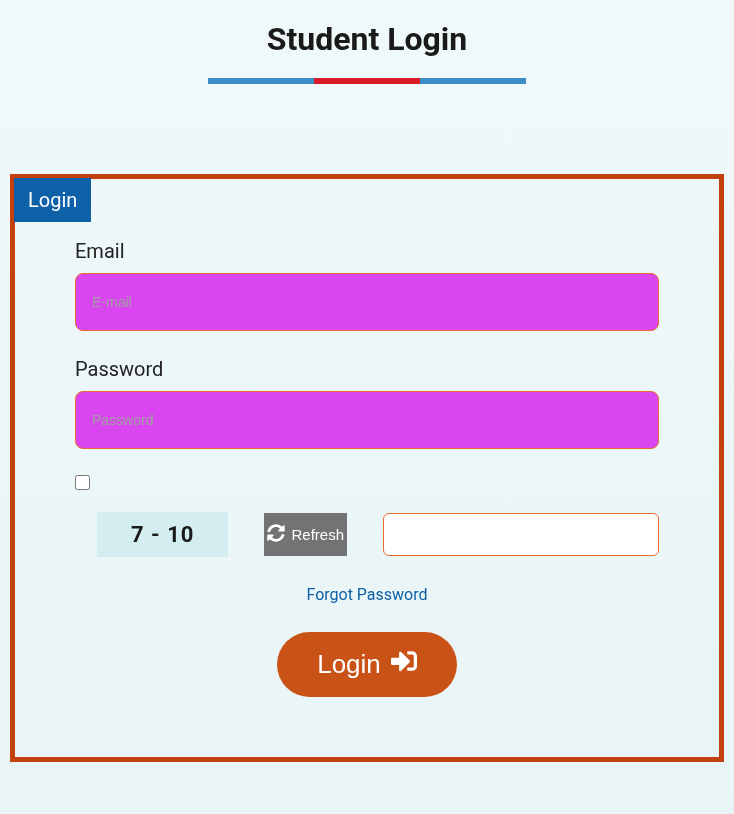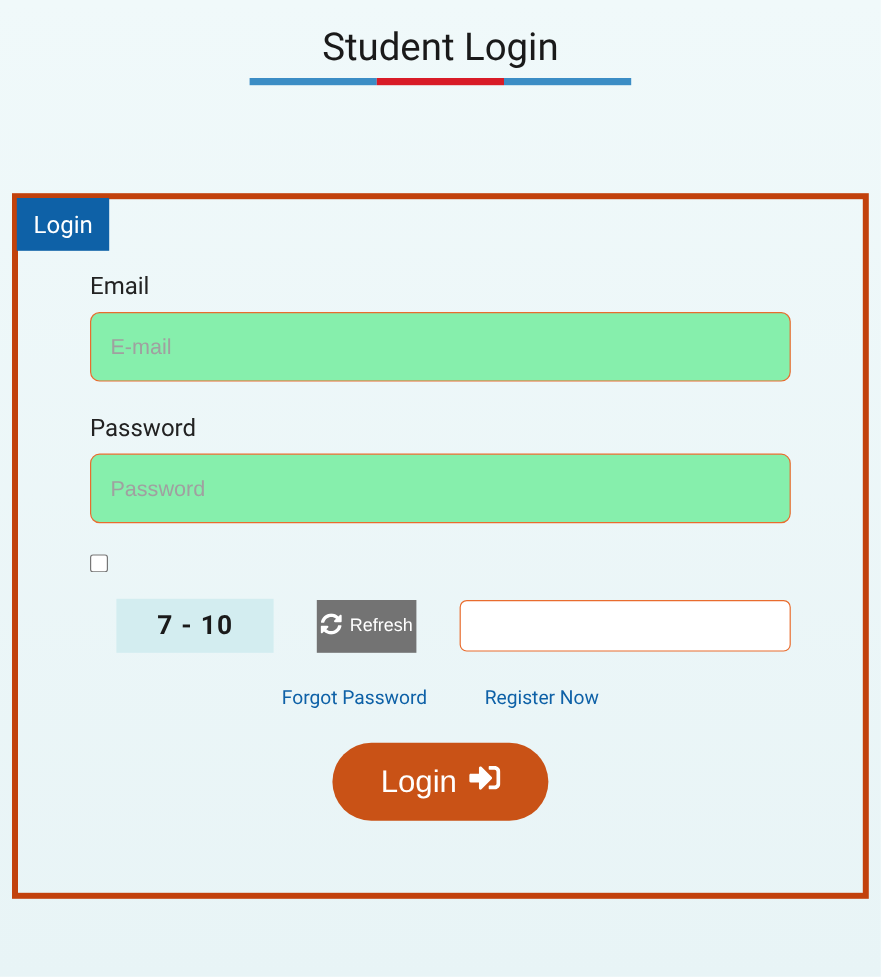"Student Login" .title { font-weight: 400 -> 700; margin-bottom: 7px -> 20px }
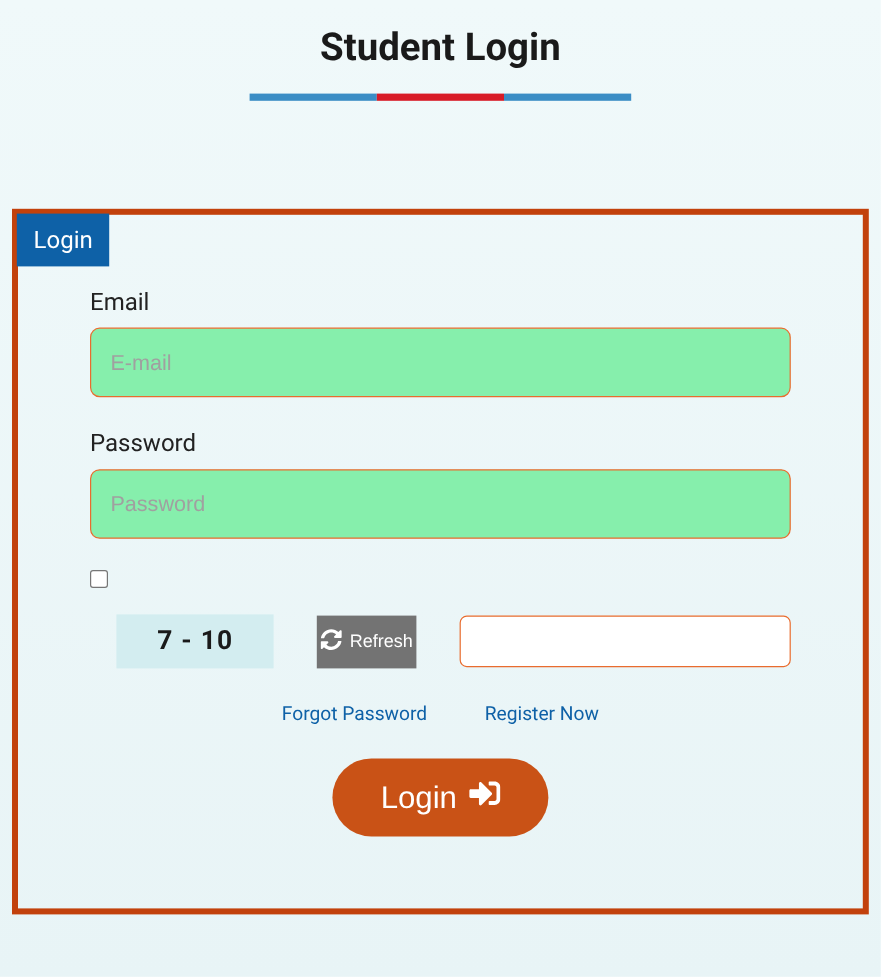"E-mail" .form-input { background: #86efac -> #d946ef; font-size: 18px -> 14px }
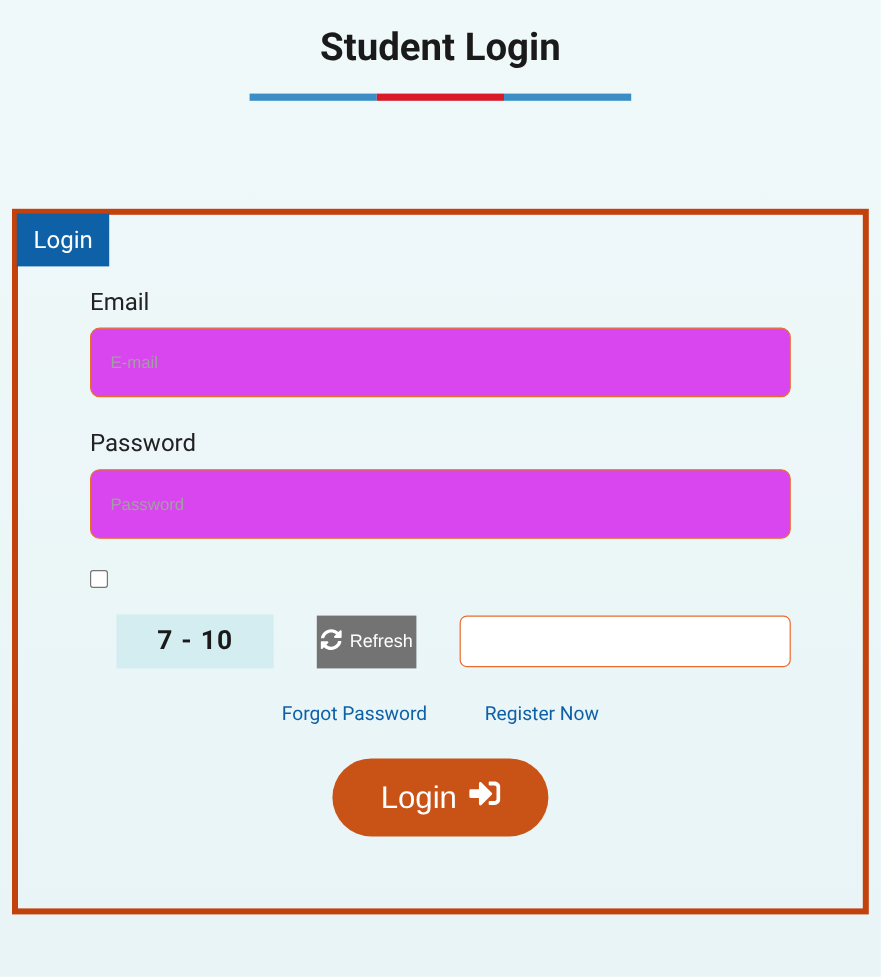"Register Now" a.text-link { html: <a>Register Now</a> -> none }
